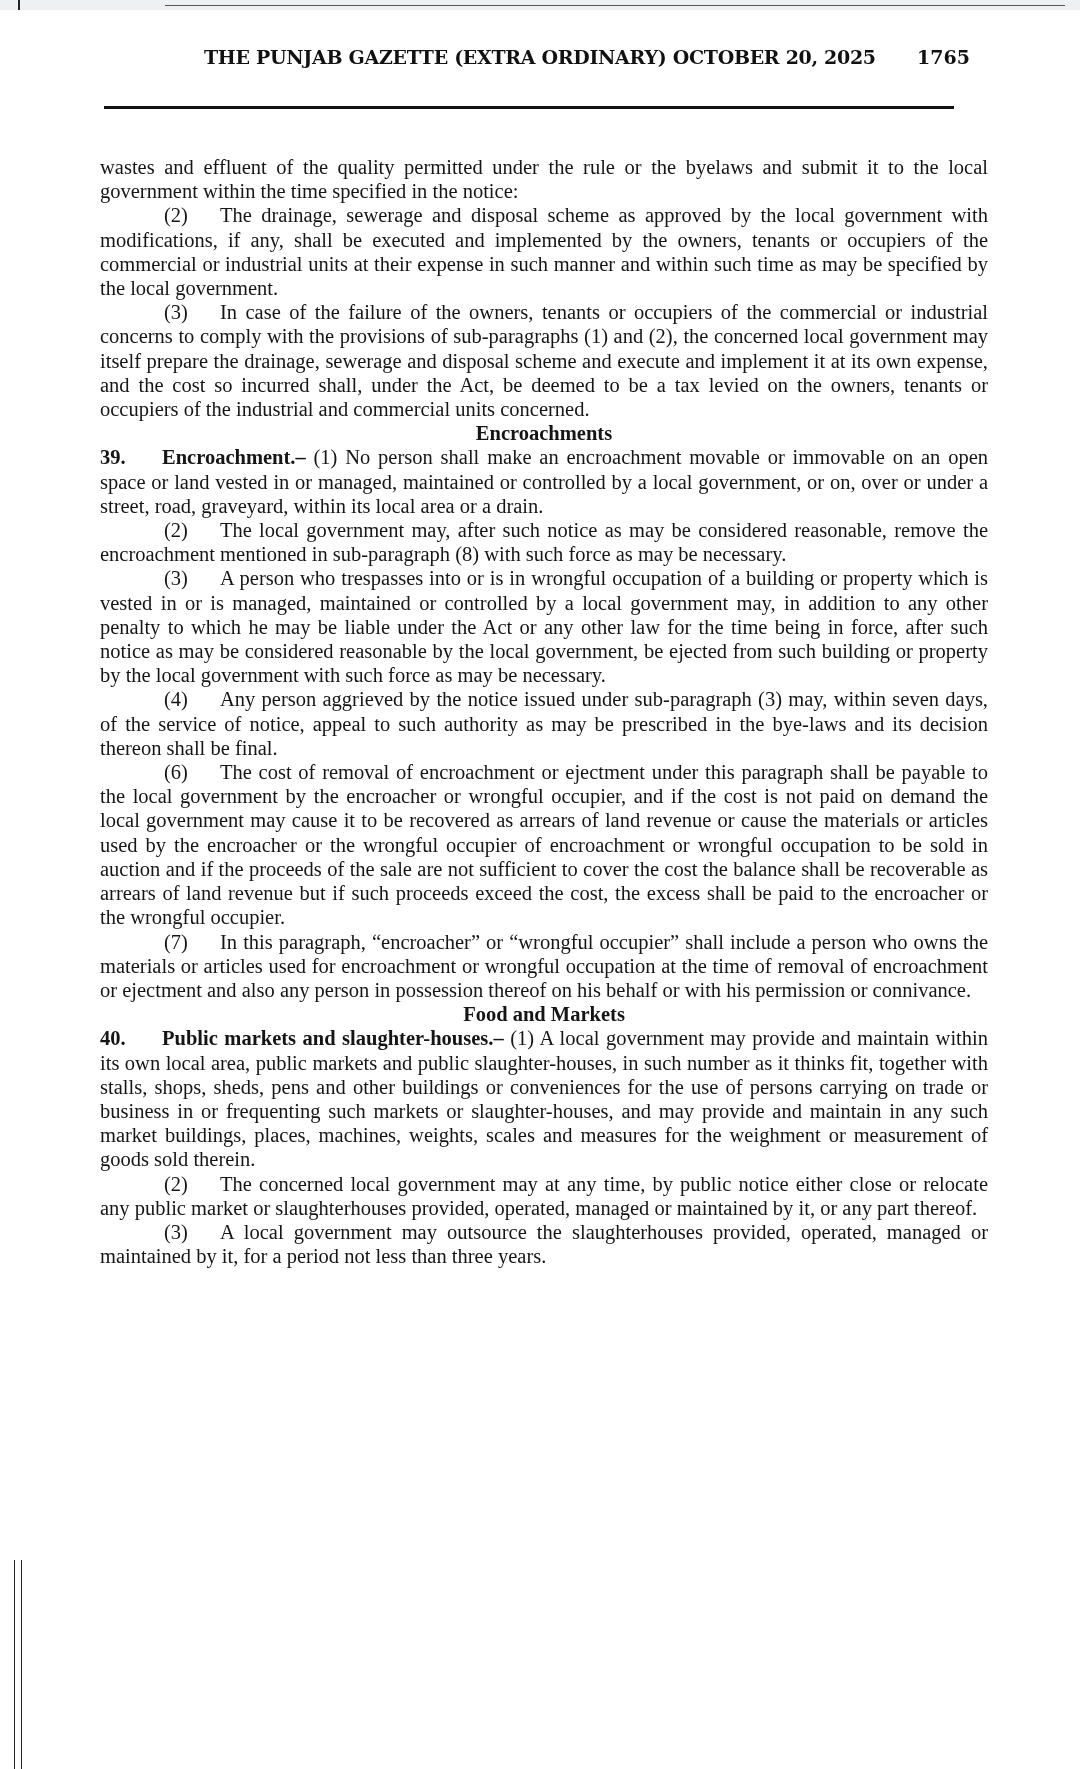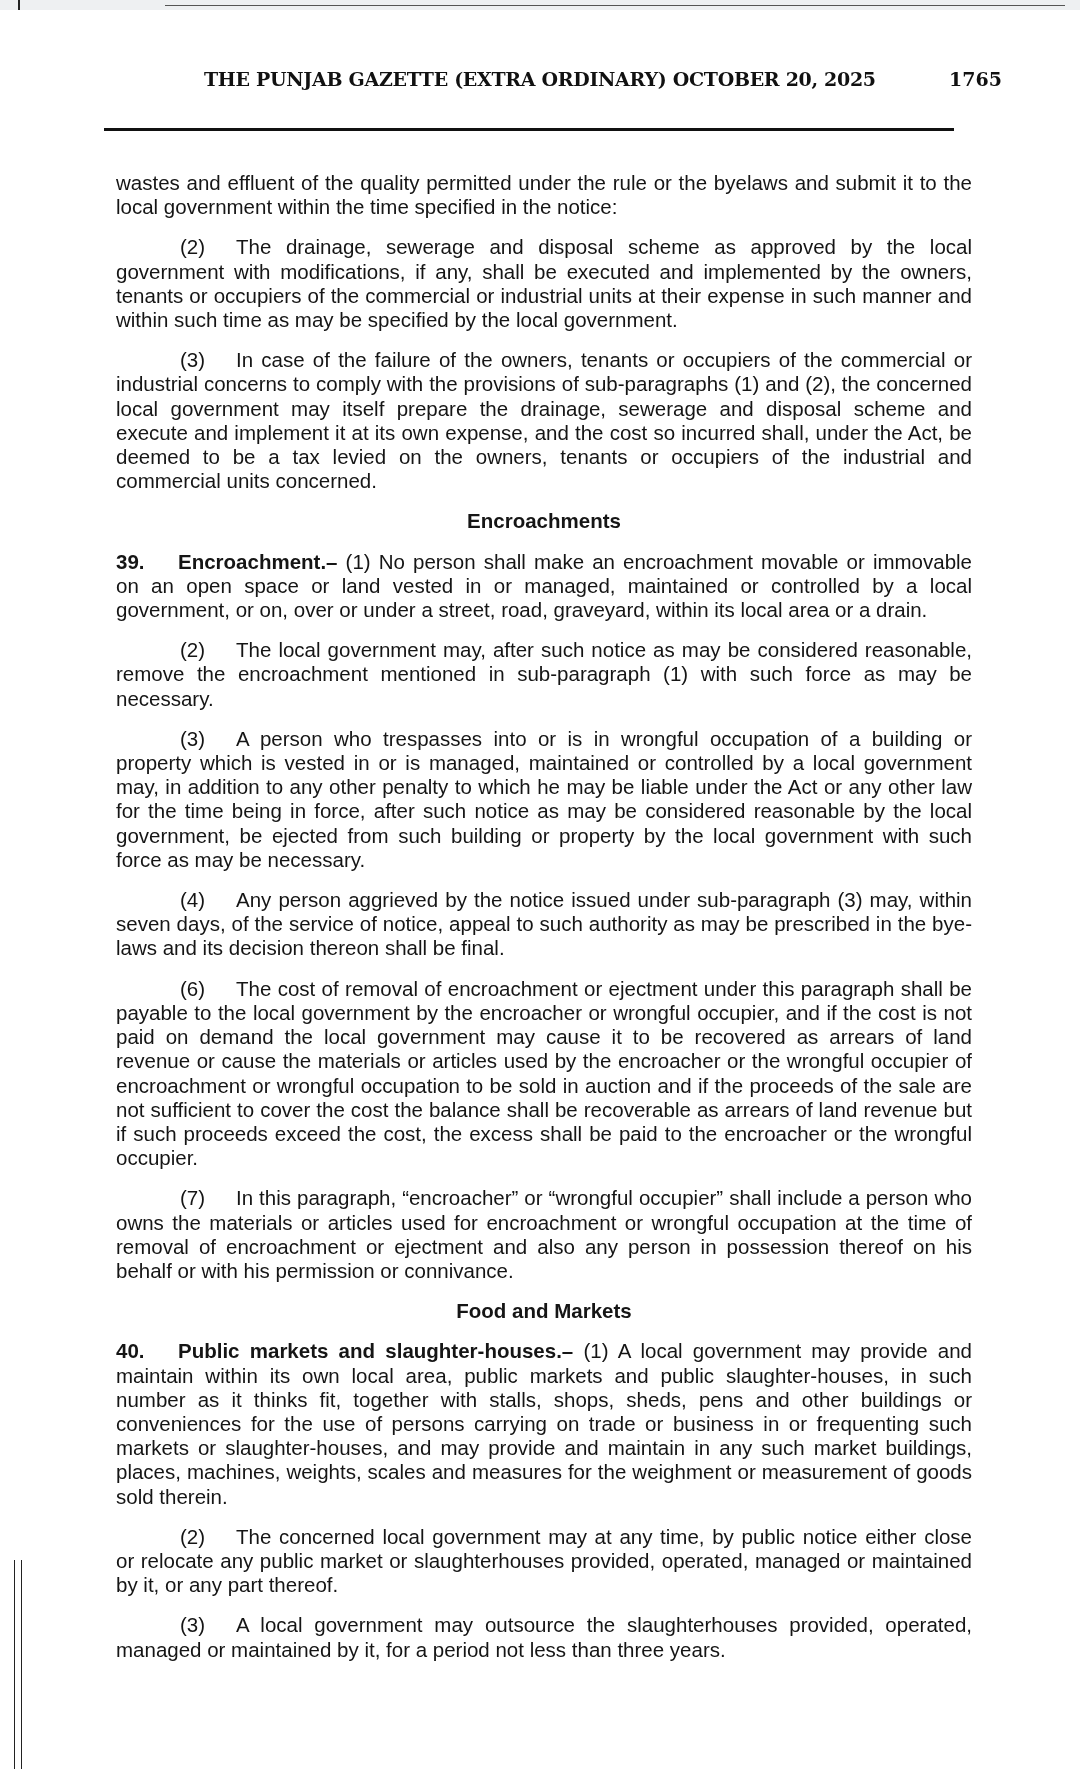"THE PUNJAB GAZETTE (EXTRA ORDINARY)" .header { top: 68px -> 46px }
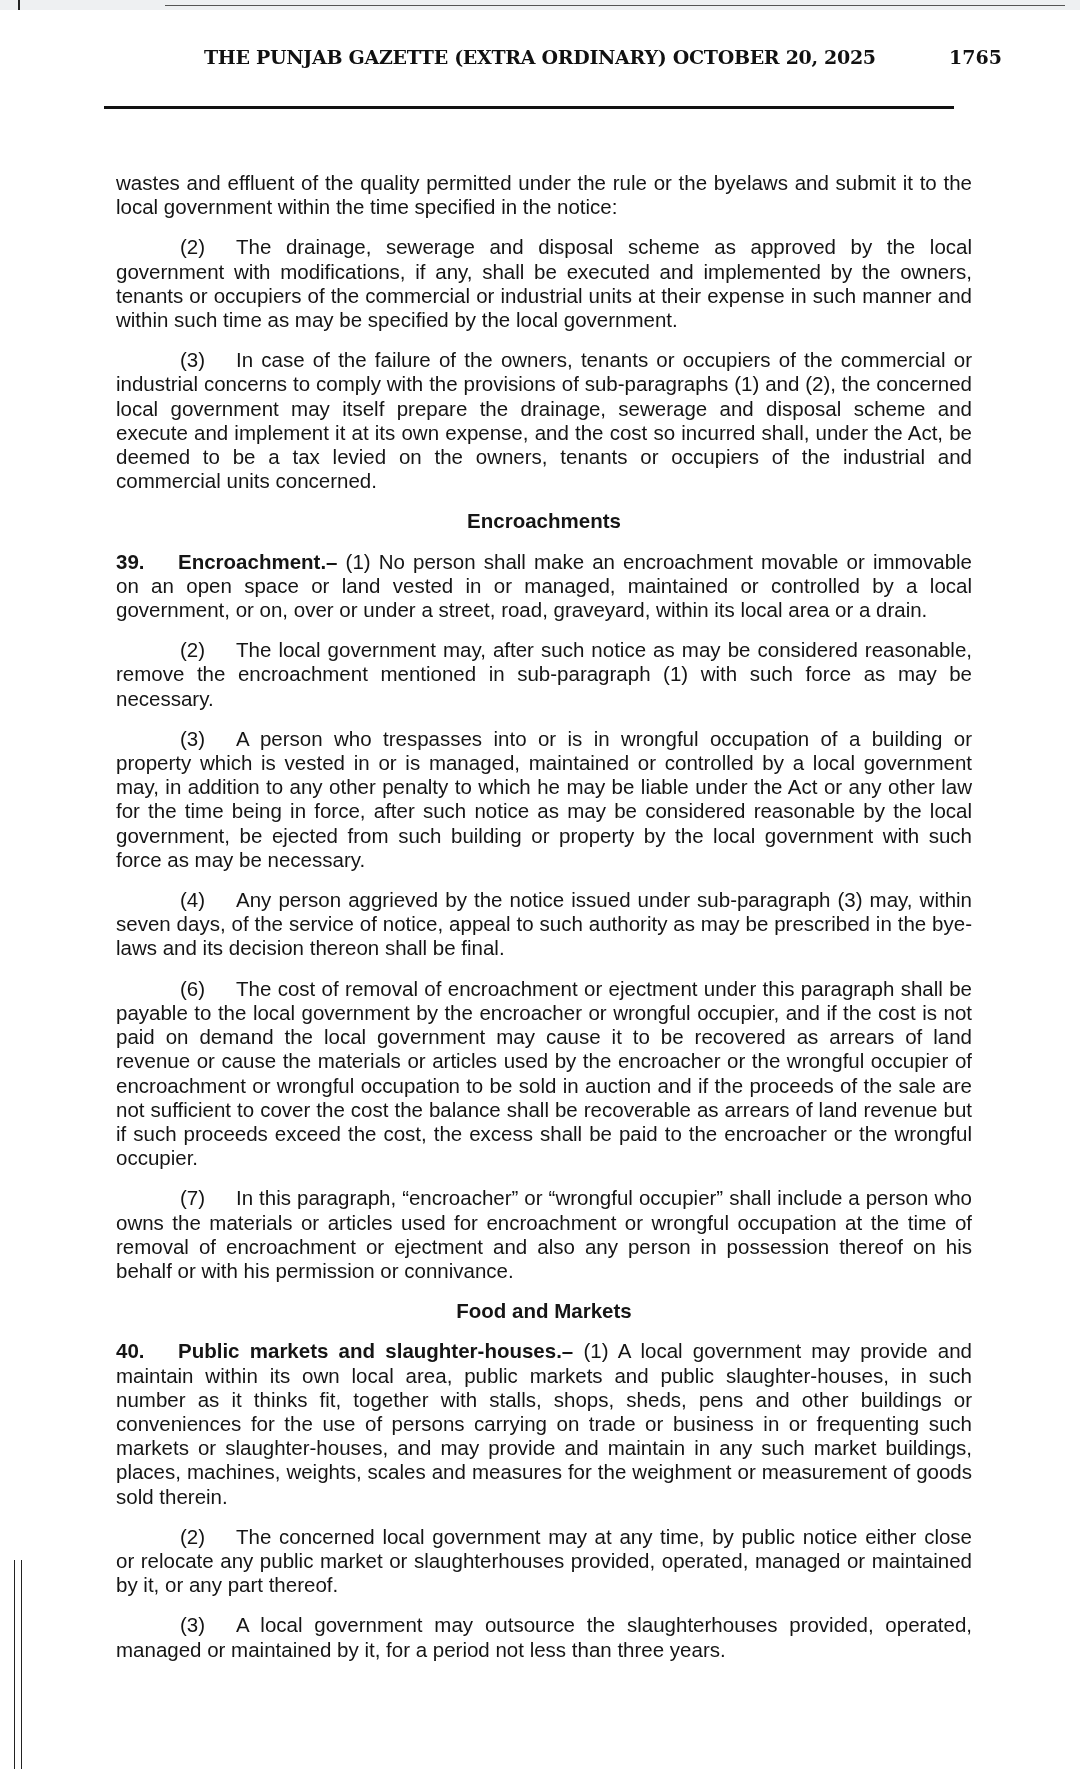"1765" .page-number { margin-left: 32px -> none }
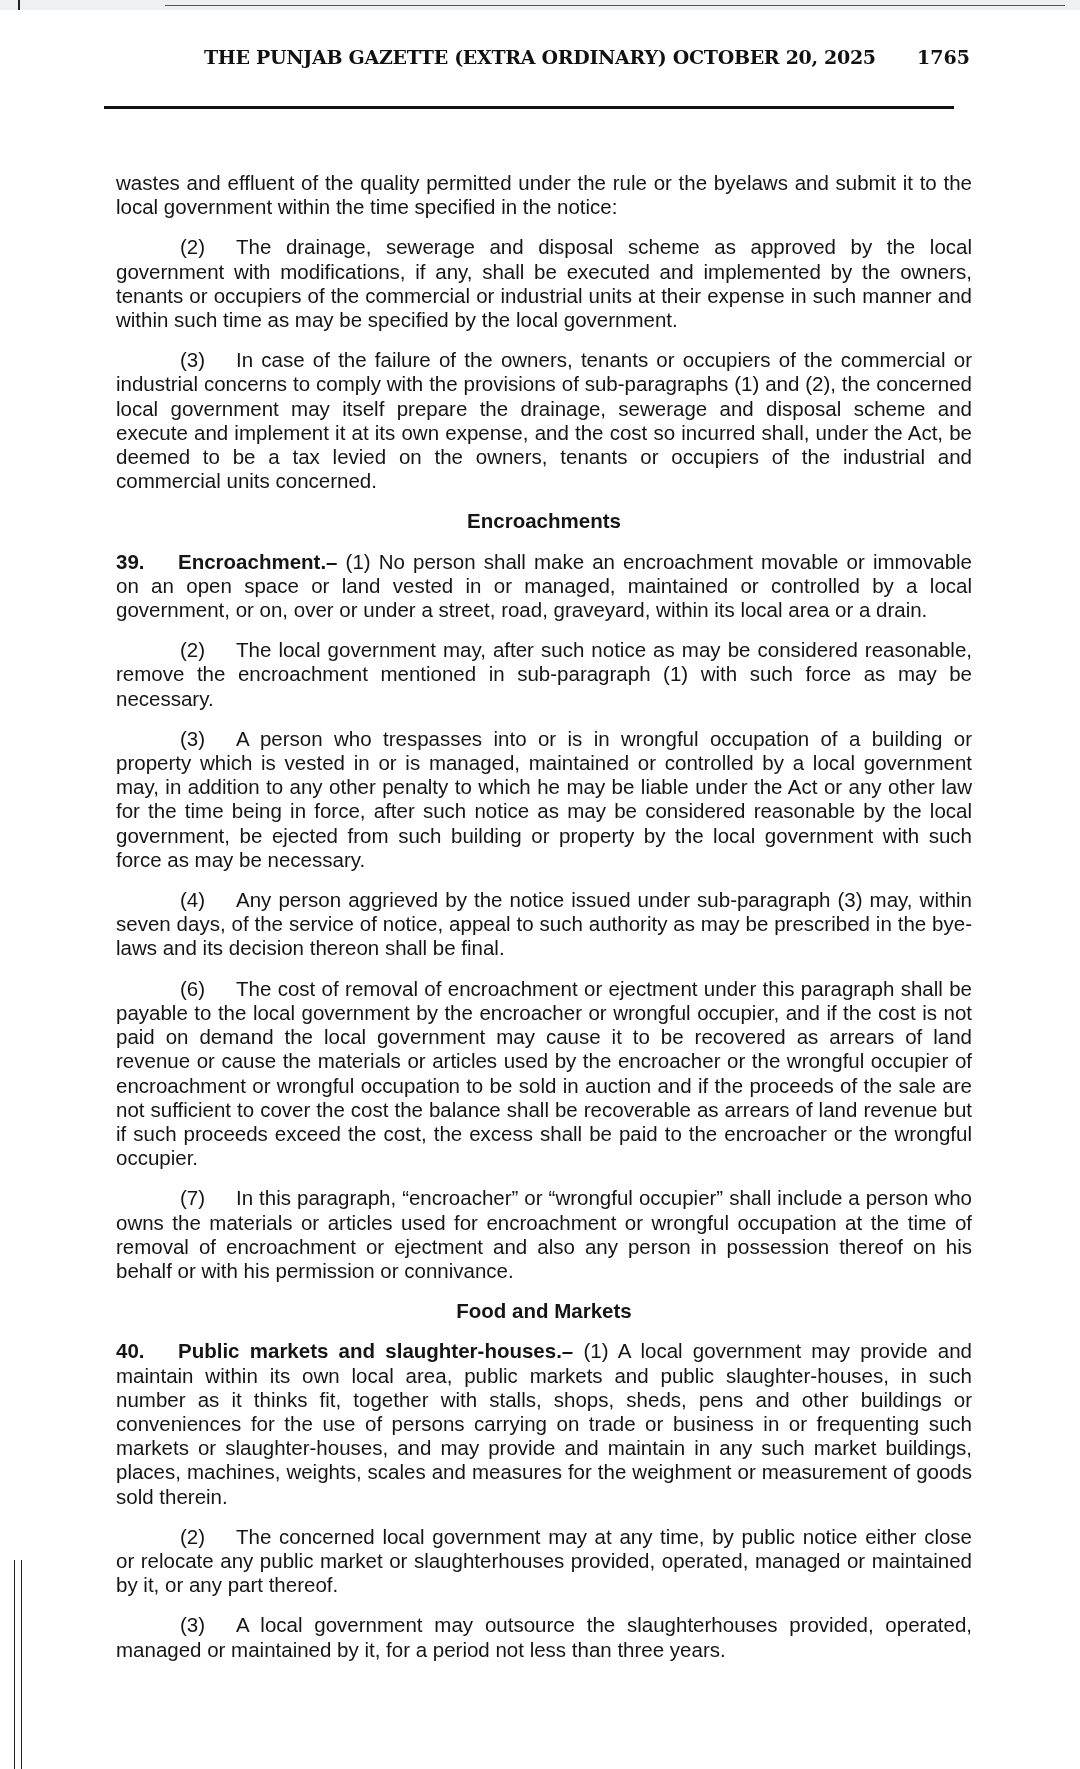"wastes and effluent of the" .body-text p { font-family: none -> Liberation Serif, serif; margin: 16px -> 0 }
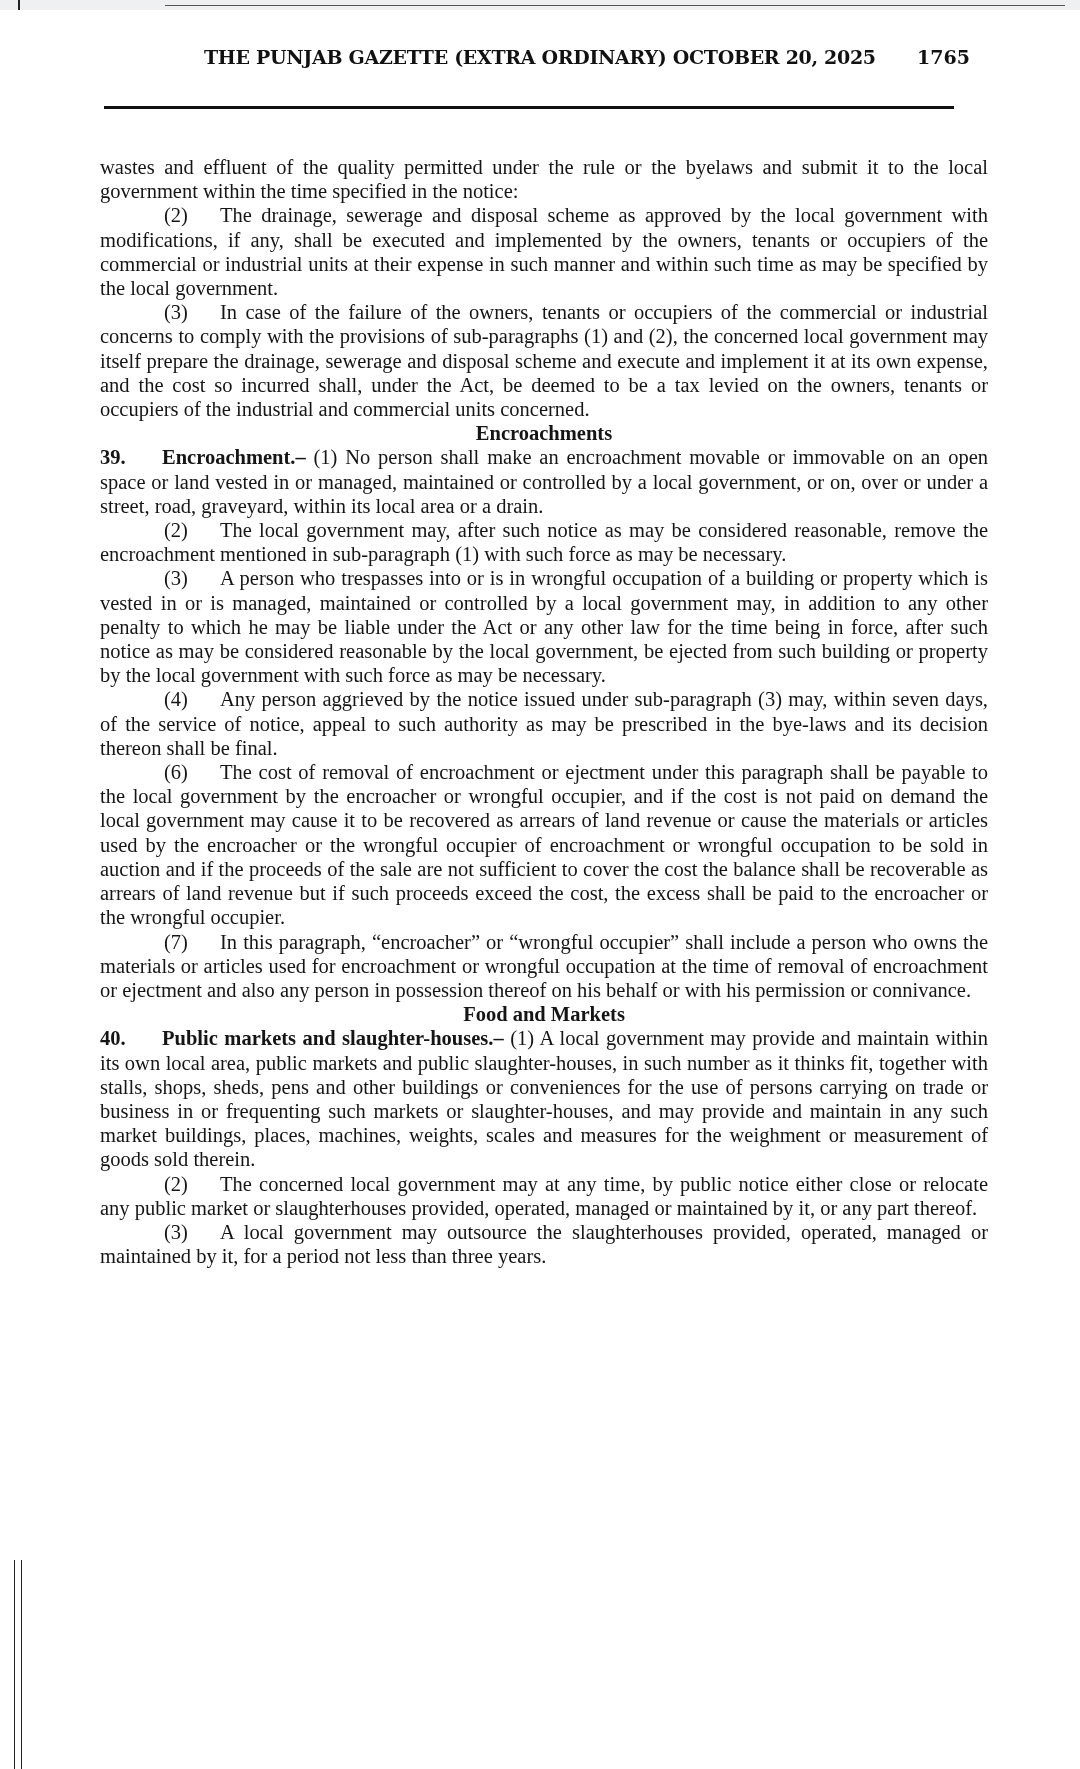"The local government may, after" span { text: 1 -> 8 }
